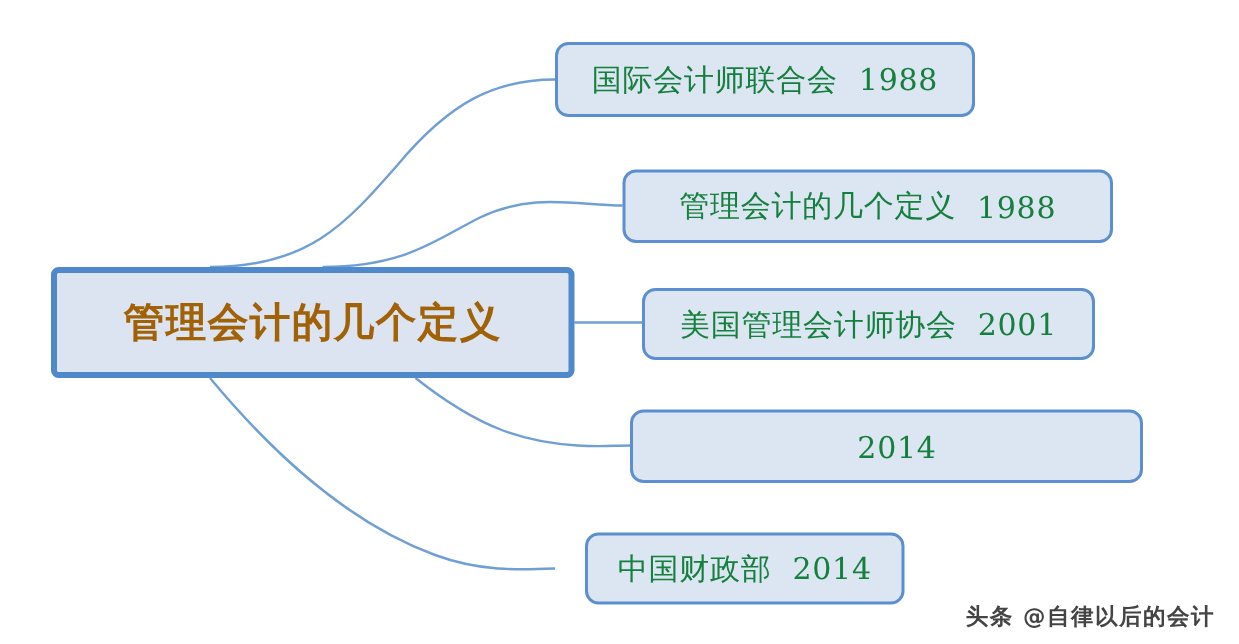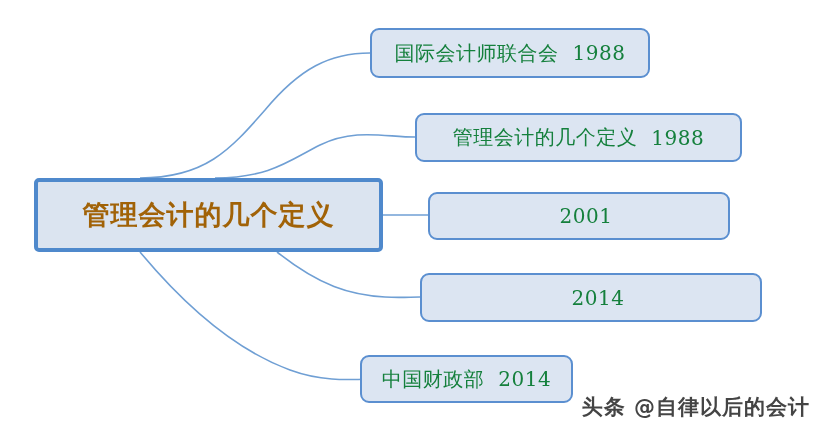"美国管理会计师协会" span.label-text { html: none -> <span>美国管理会计师协会</span> }
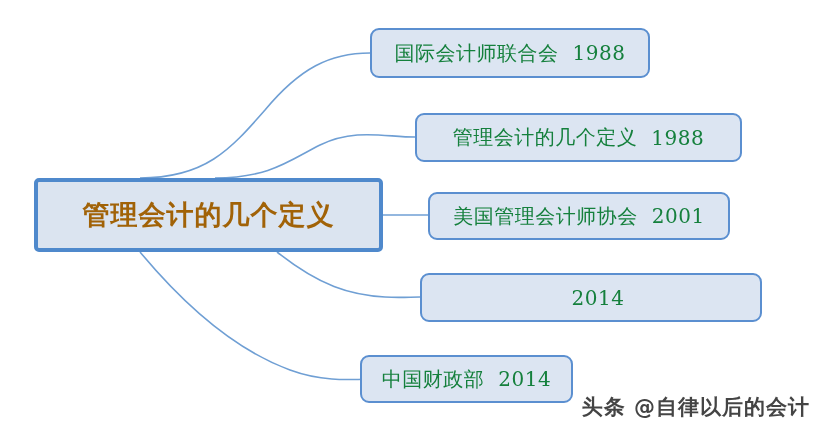"中国财政部" div.node { left: 360px -> 390px }
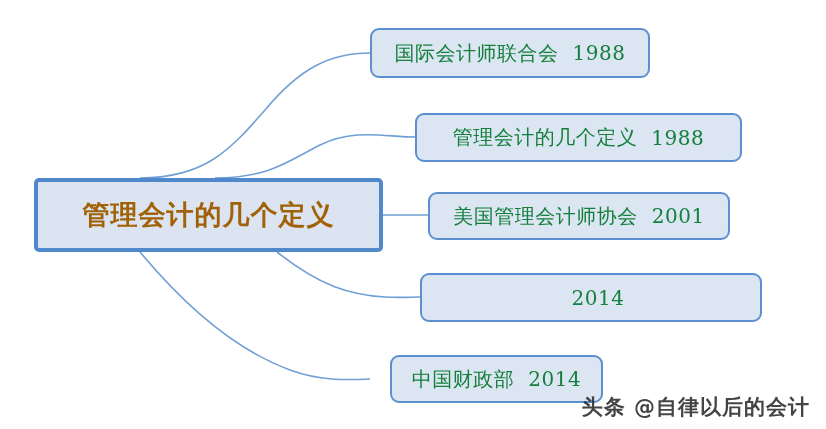"头条 @自律以后的会计" #watermark { font-size: 21px -> 15px }
